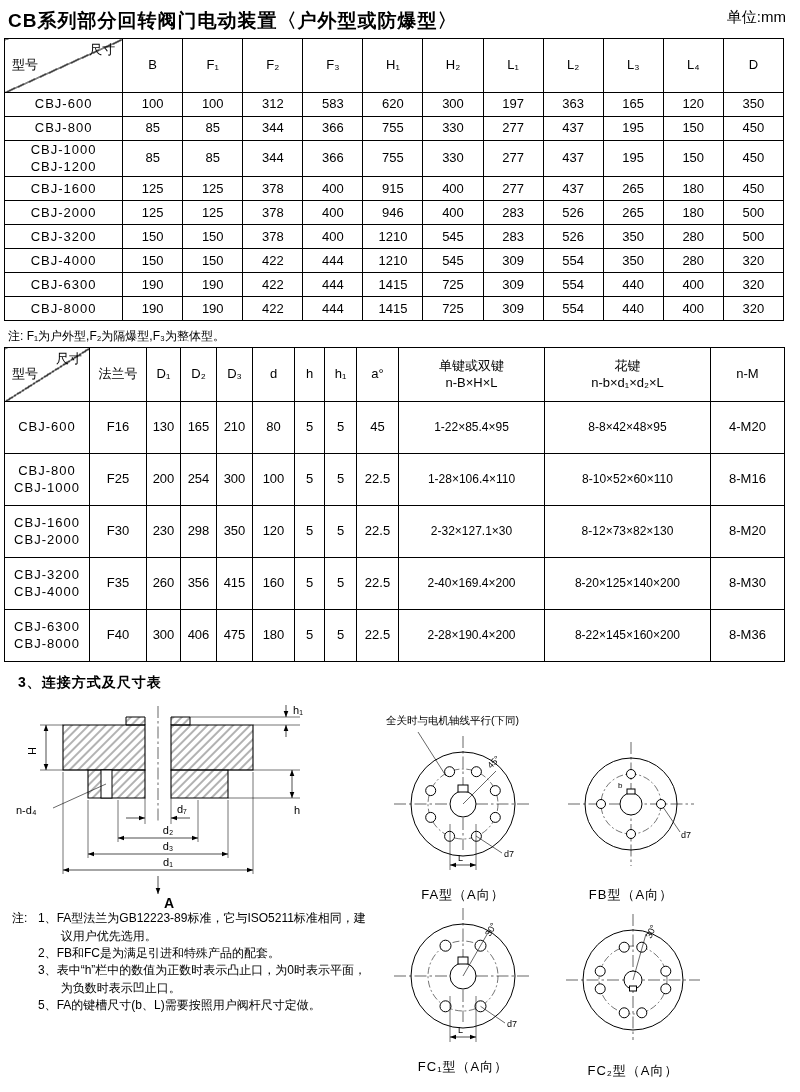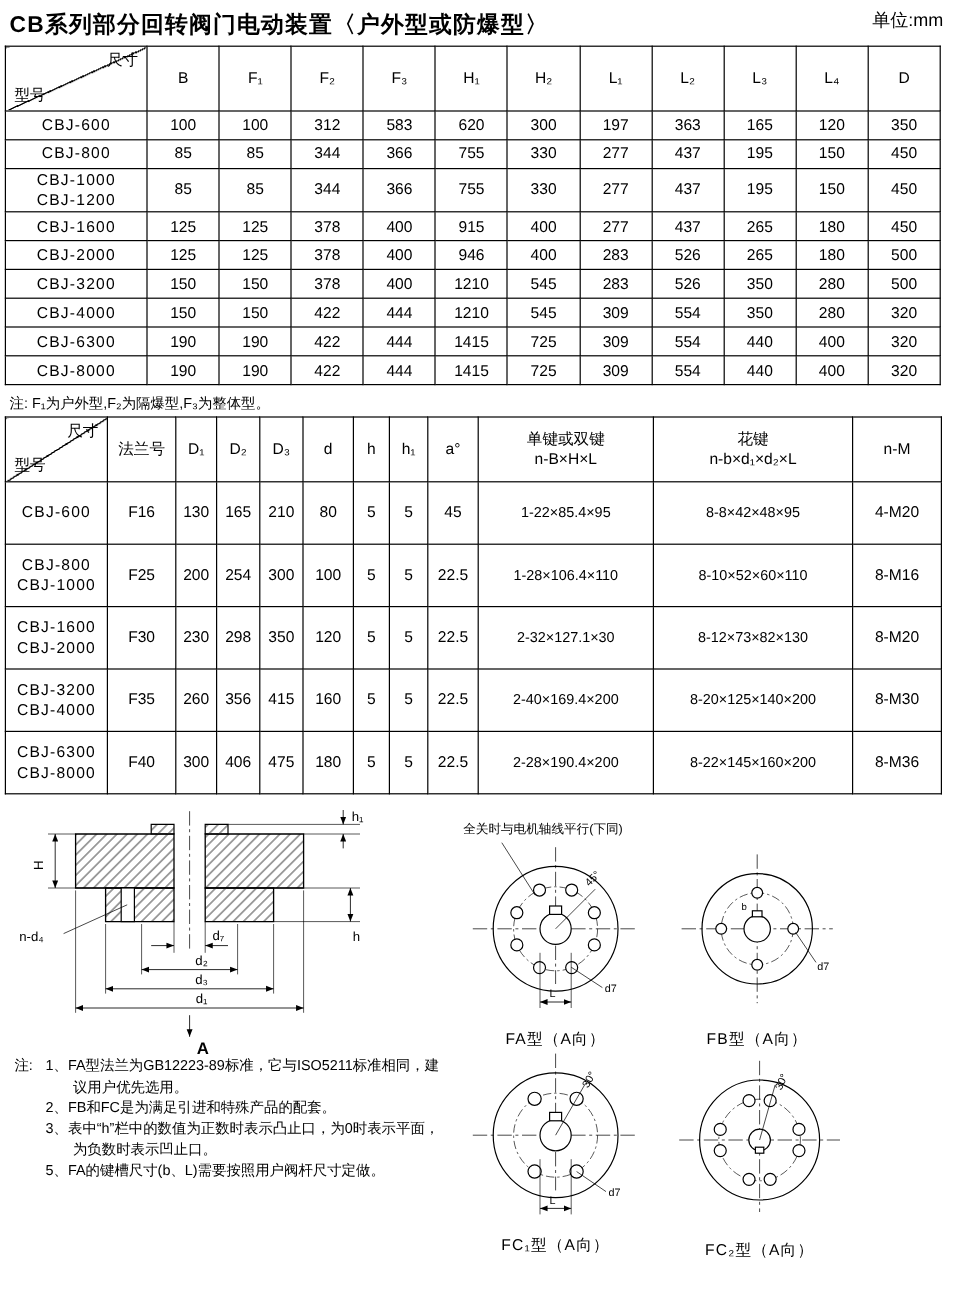"型号" .diag .cb { bottom: 4px -> 18px }
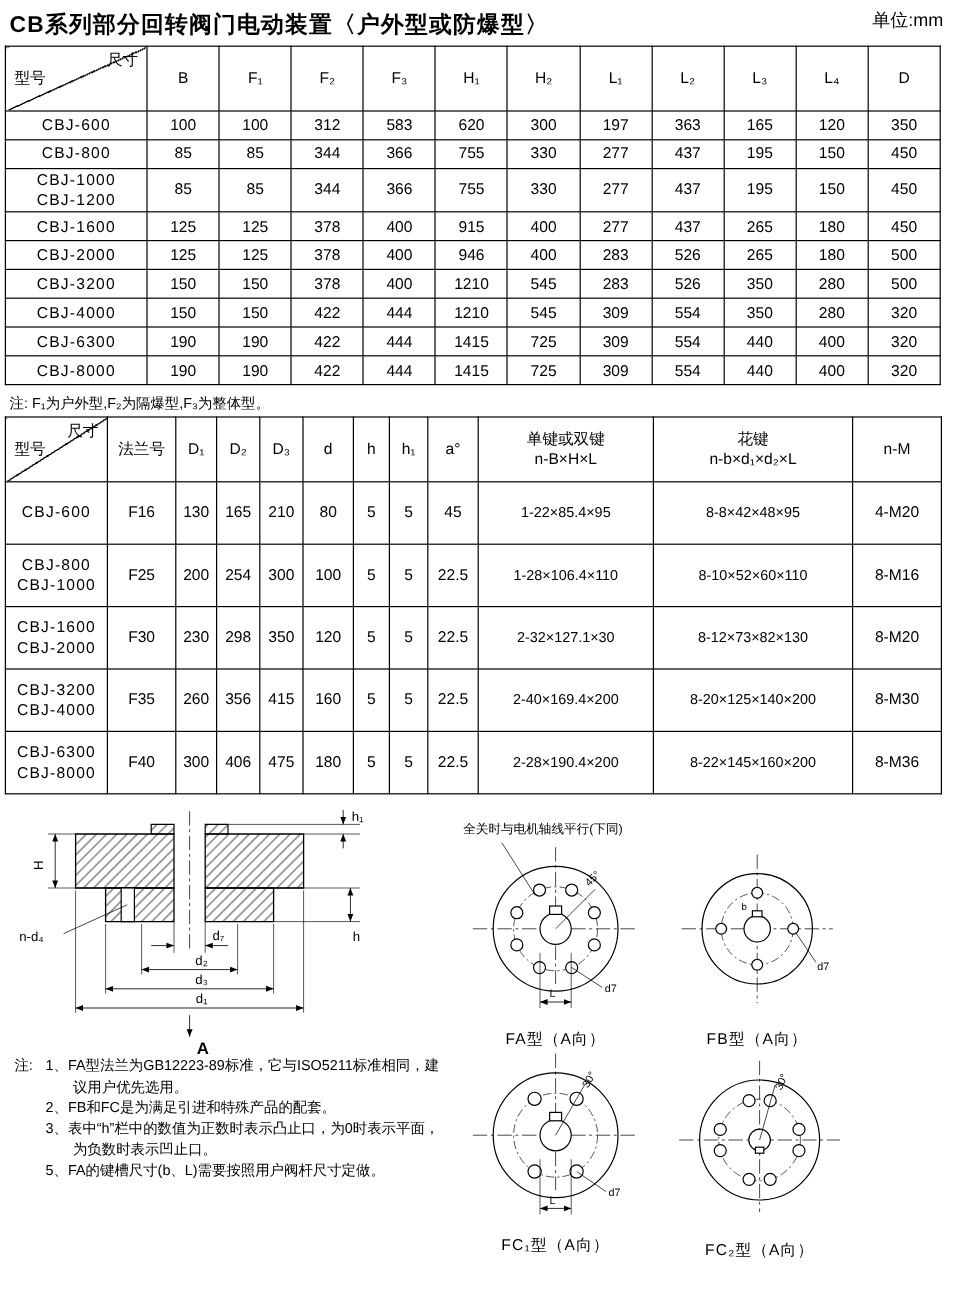"3、连接方式及尺寸表" div.sec { html: none -> <div>3、连接方式及尺寸表</div> }
